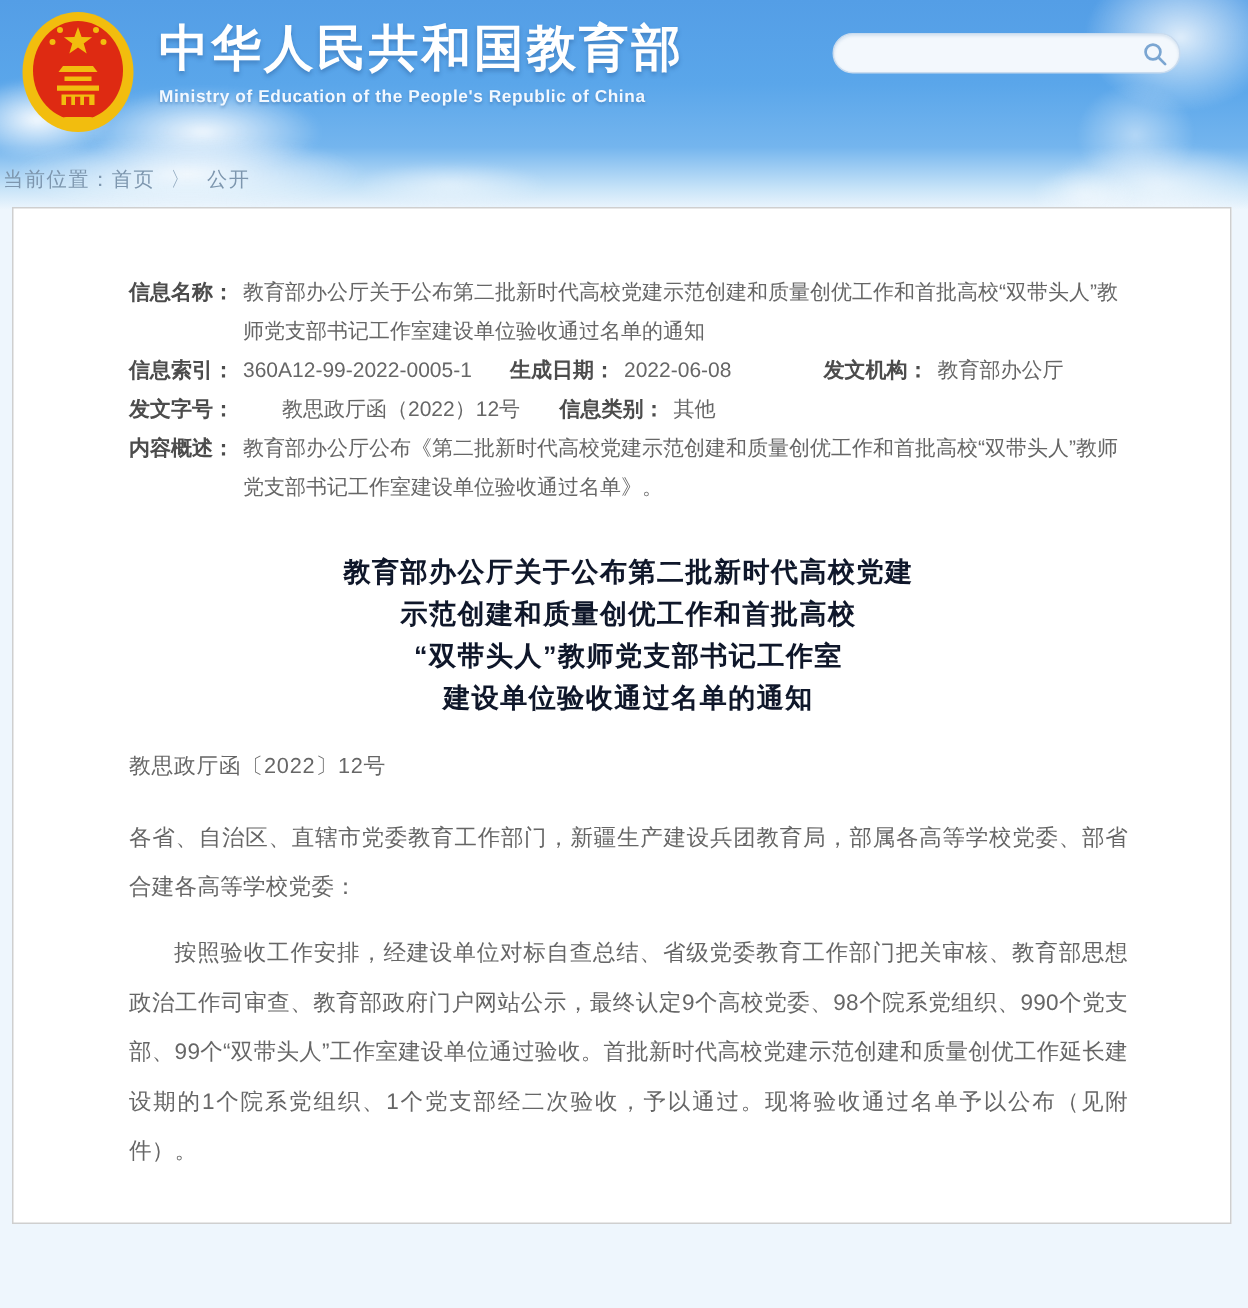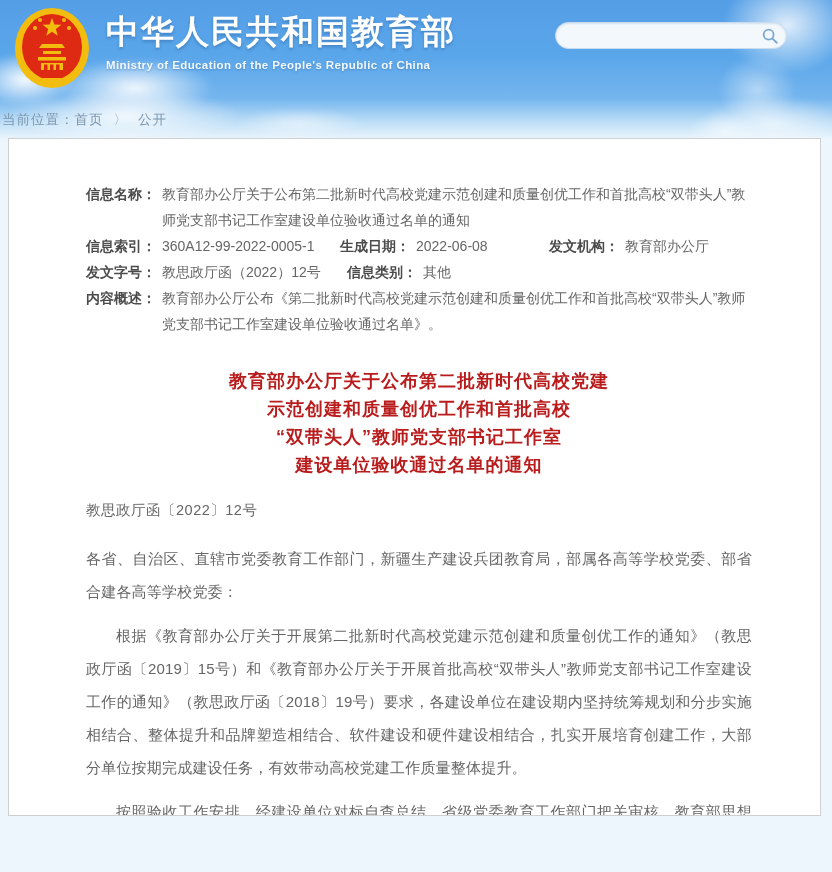"教思政厅函（2022）12号" .w-docno { margin-left: none -> 26px }
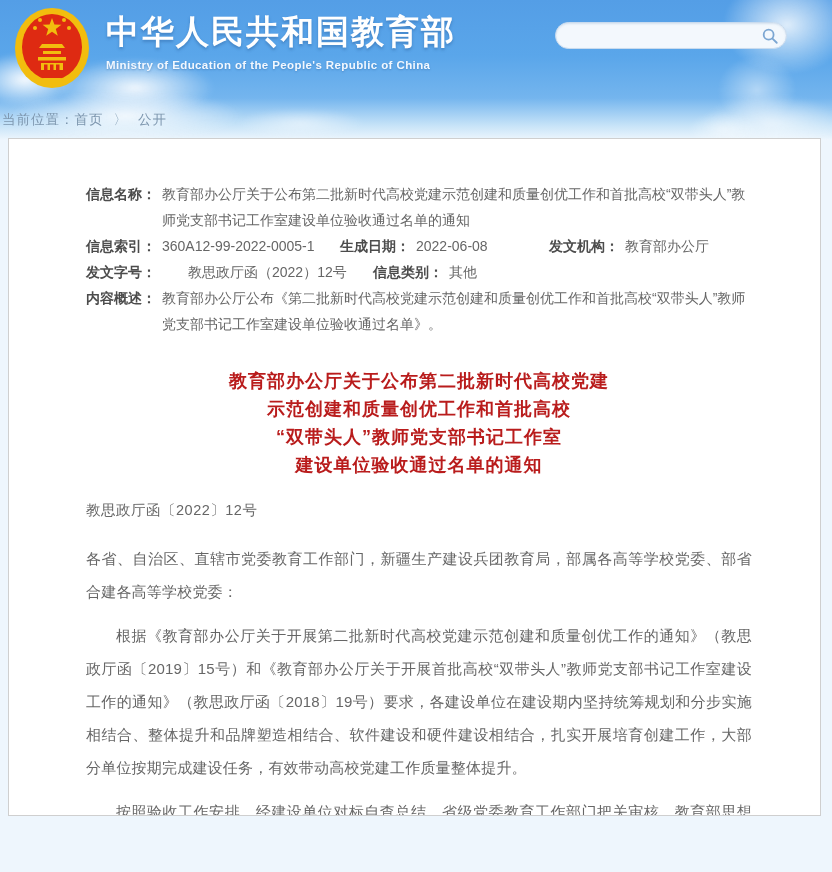"教育部办公厅关于公布第二批新时代高校党建" .art-title { color: #b91c1c -> #0f172a }
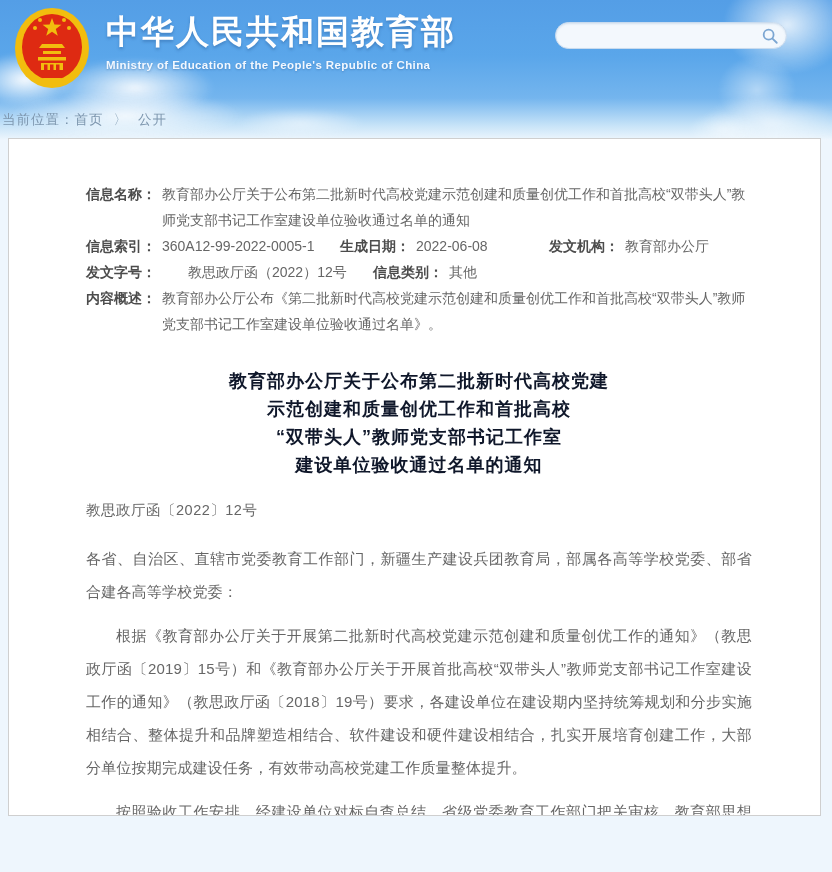"根据《教育部办公厅关于开展第二批新时代高校党建示范创建和质量创优工作的通知》（教" p.indent { html: <p>根据《教育部办公厅关于开展第二批新时代高校党建示范创建和质量创优工作的通知》（教思政厅函〔2019〕15号）和《教育部办公厅关于开展首批高校“双带头人”教师党支部书记工作室建设工作的通知》（教思政厅函〔2018〕19号）要求，各建设单位在建设期内坚持统筹规划和分步实施相结合、整体提升和品牌塑造相结合、软件建设和硬件建设相结合，扎实开展培育创建工作，大部分单位按期完成建设任务，有效带动高校党建工作质量整体提升。</p> -> none }
